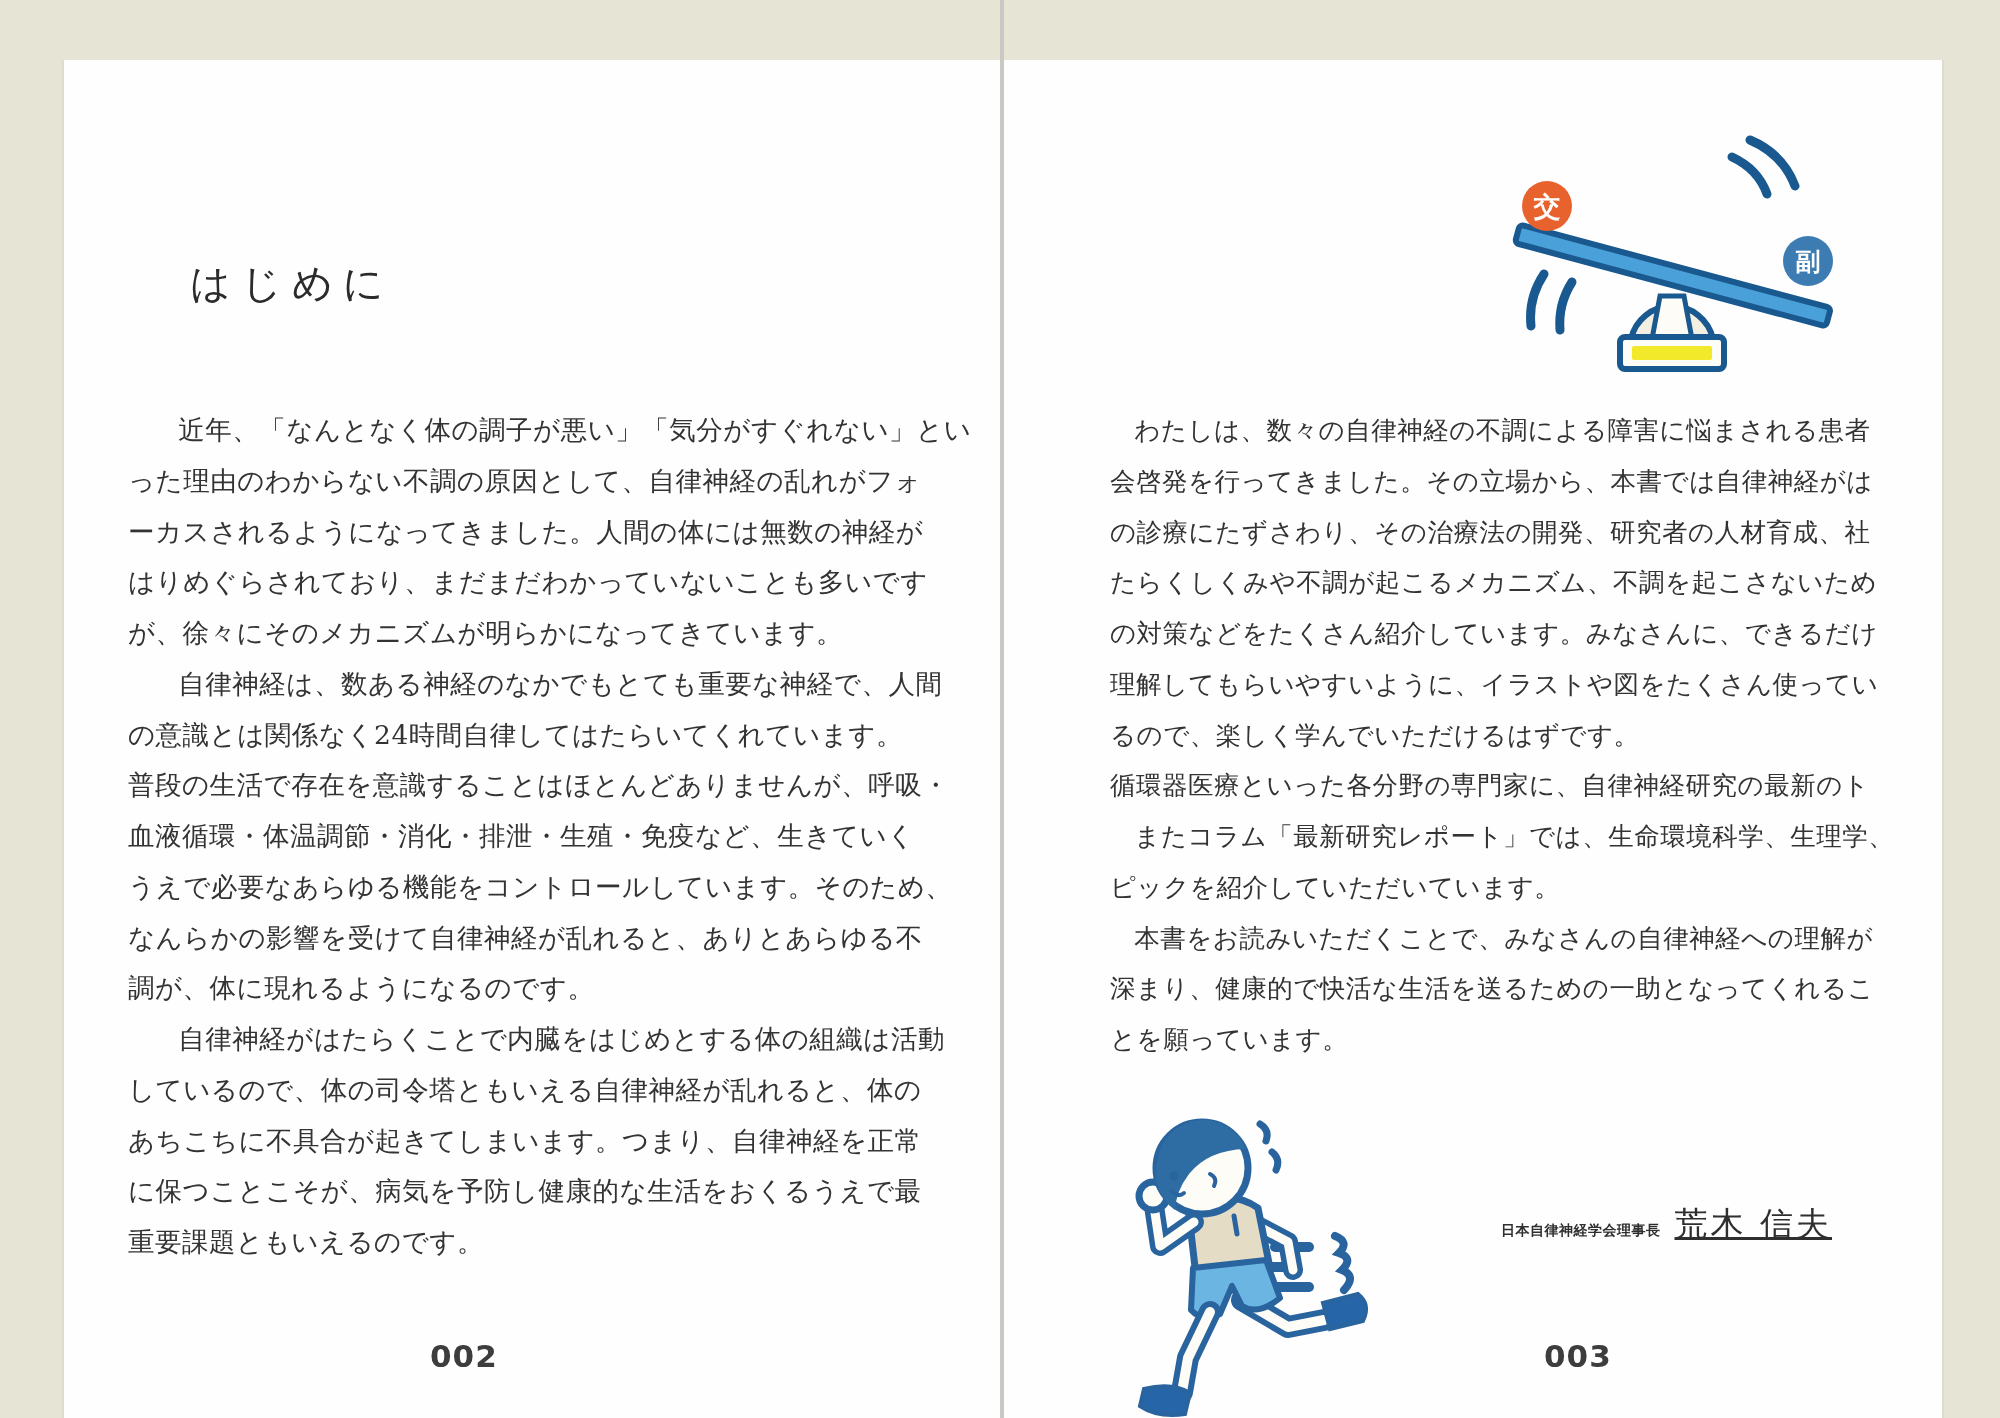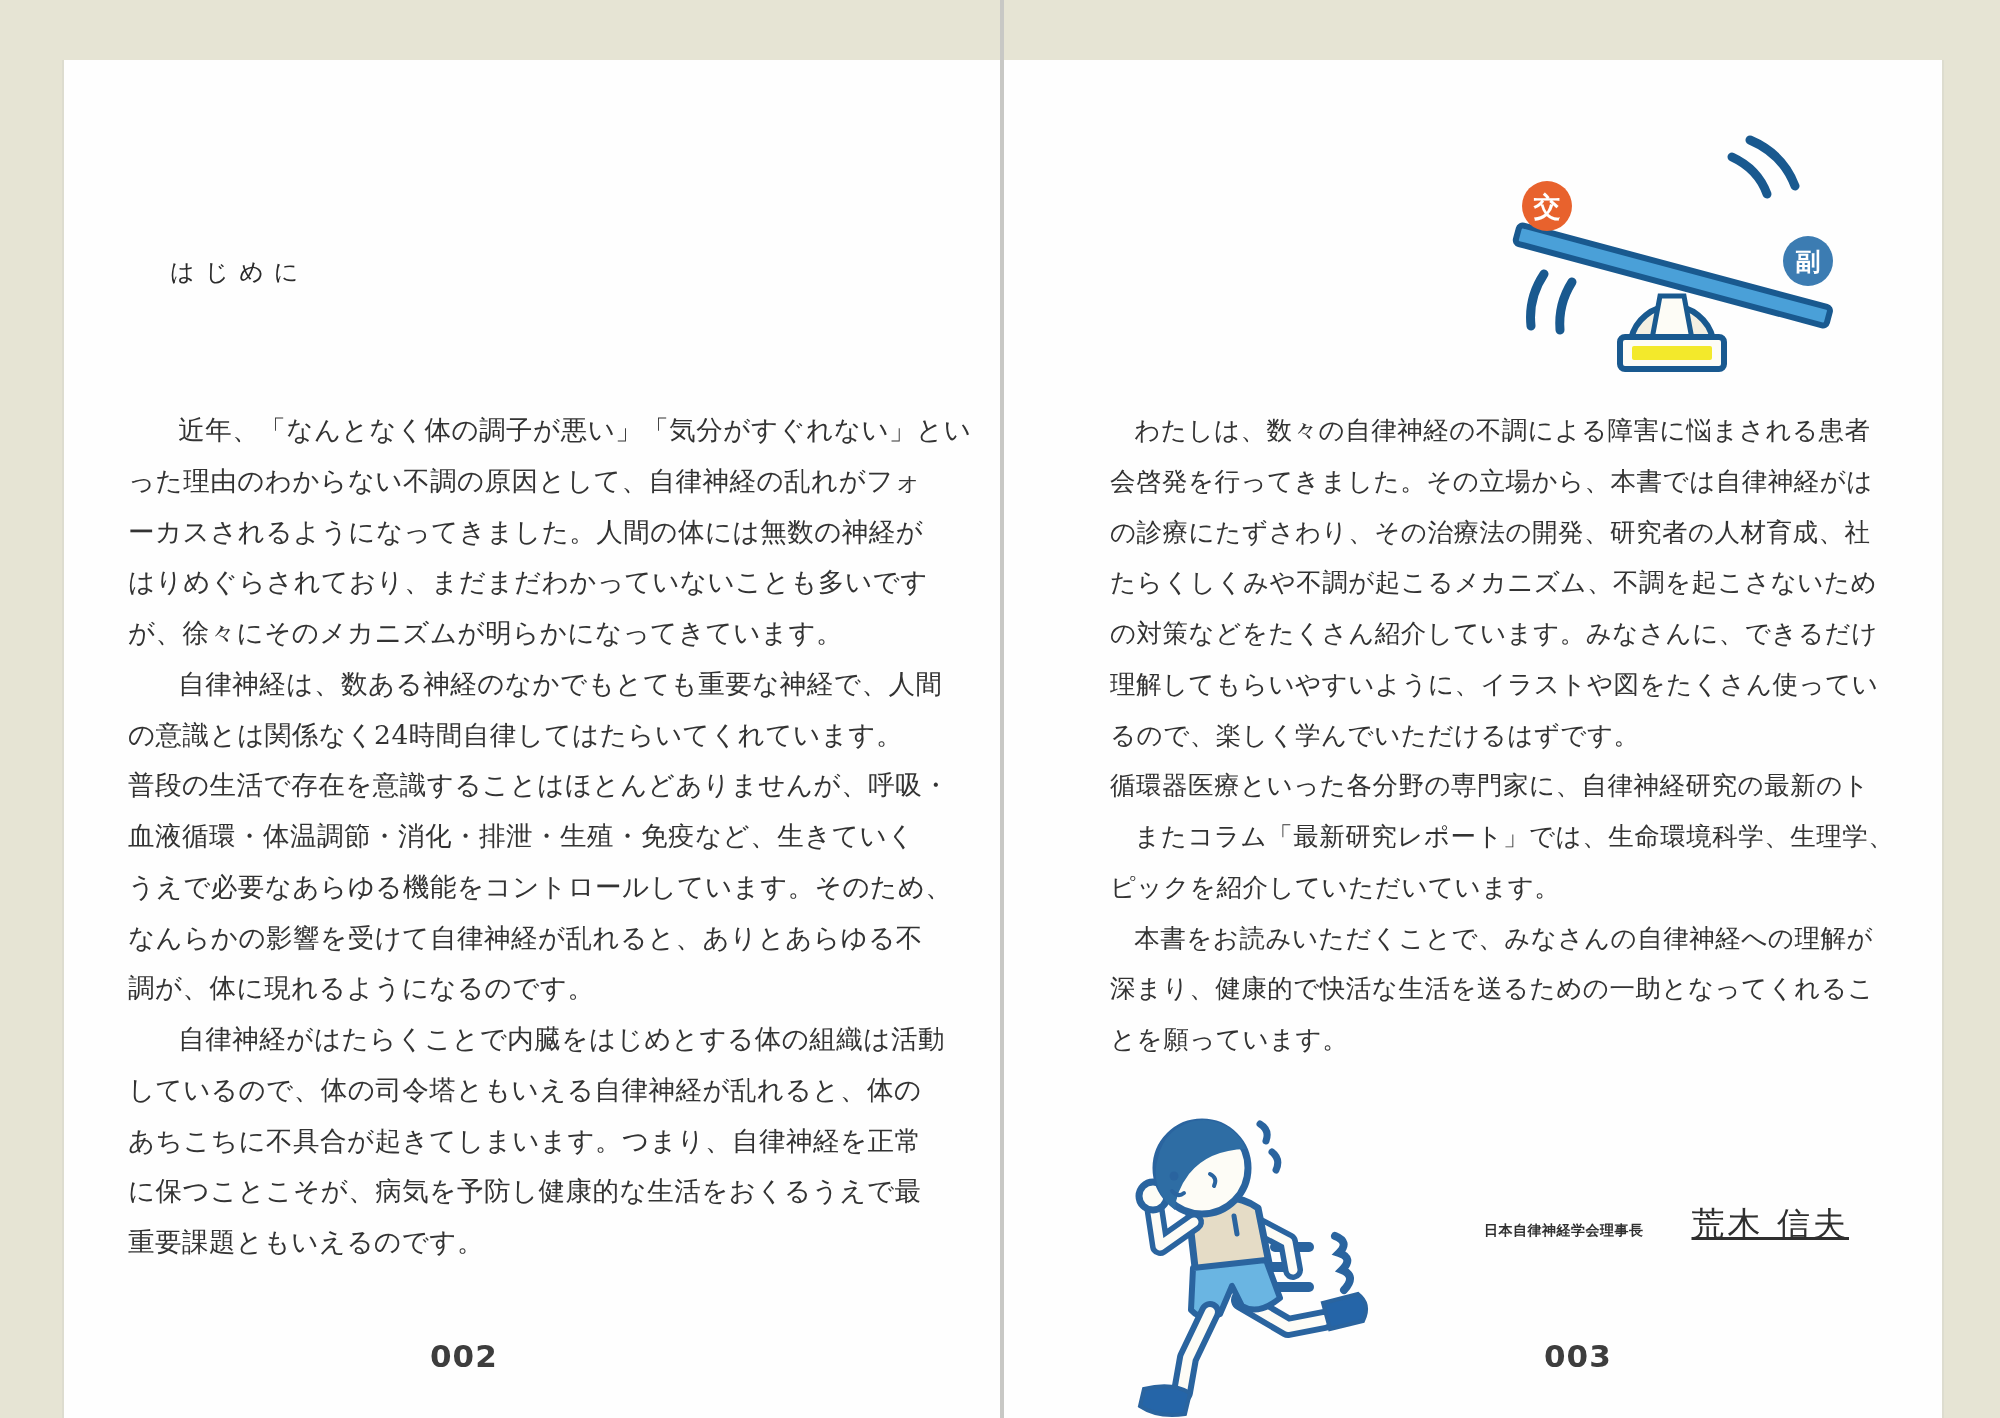"はじめに" .title { font-size: 24px -> 40px; left: 108px -> 128px }
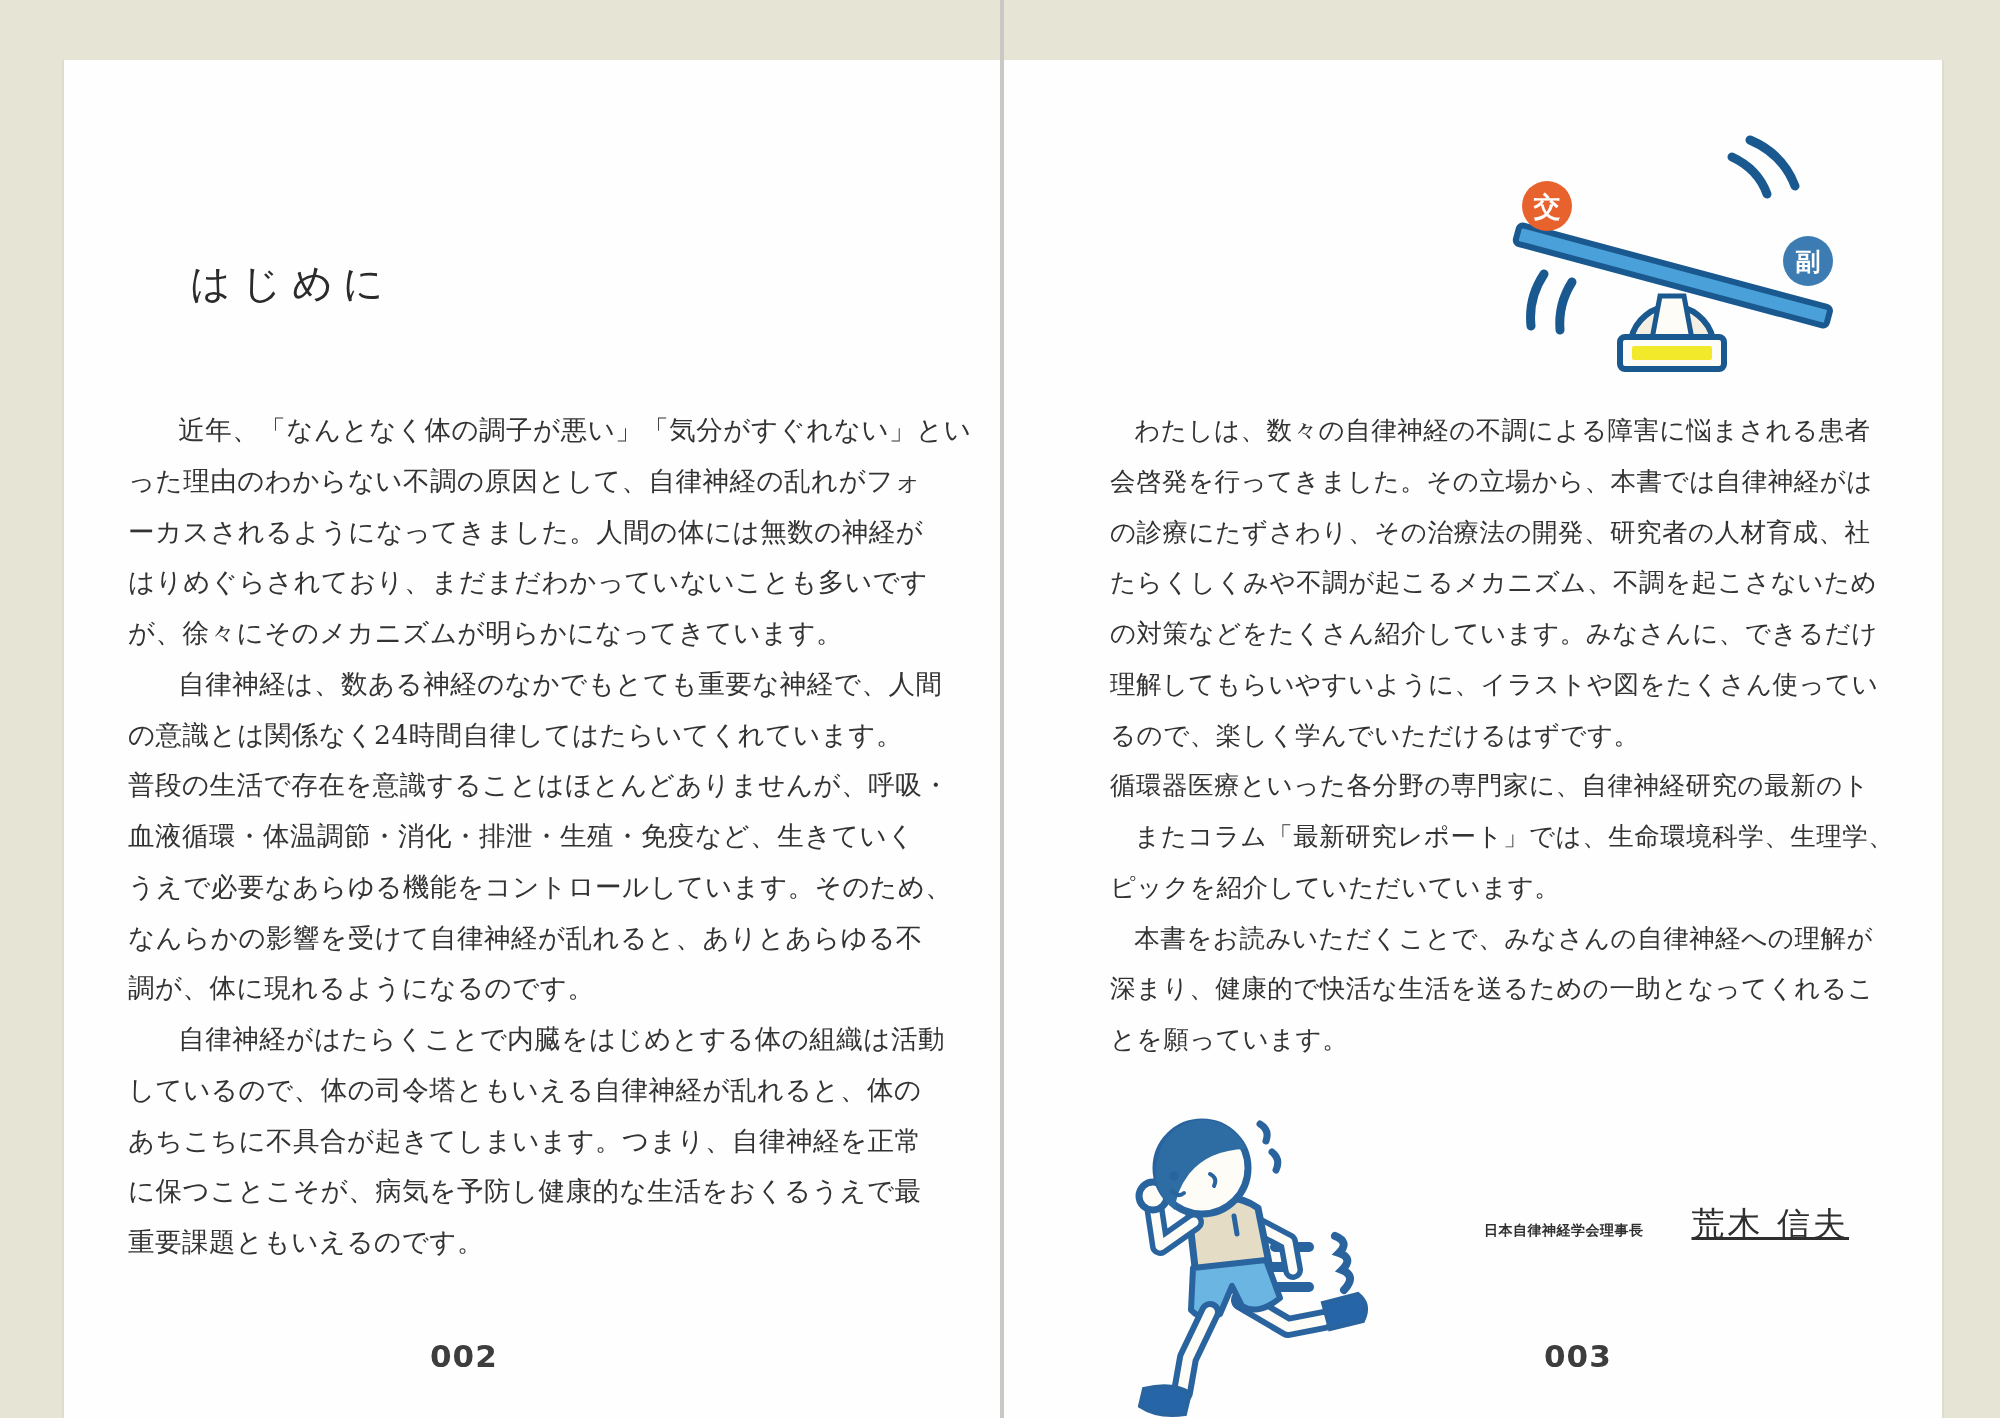"日本自律神経学会理事長" .attribution { justify-content: space-between -> center }
